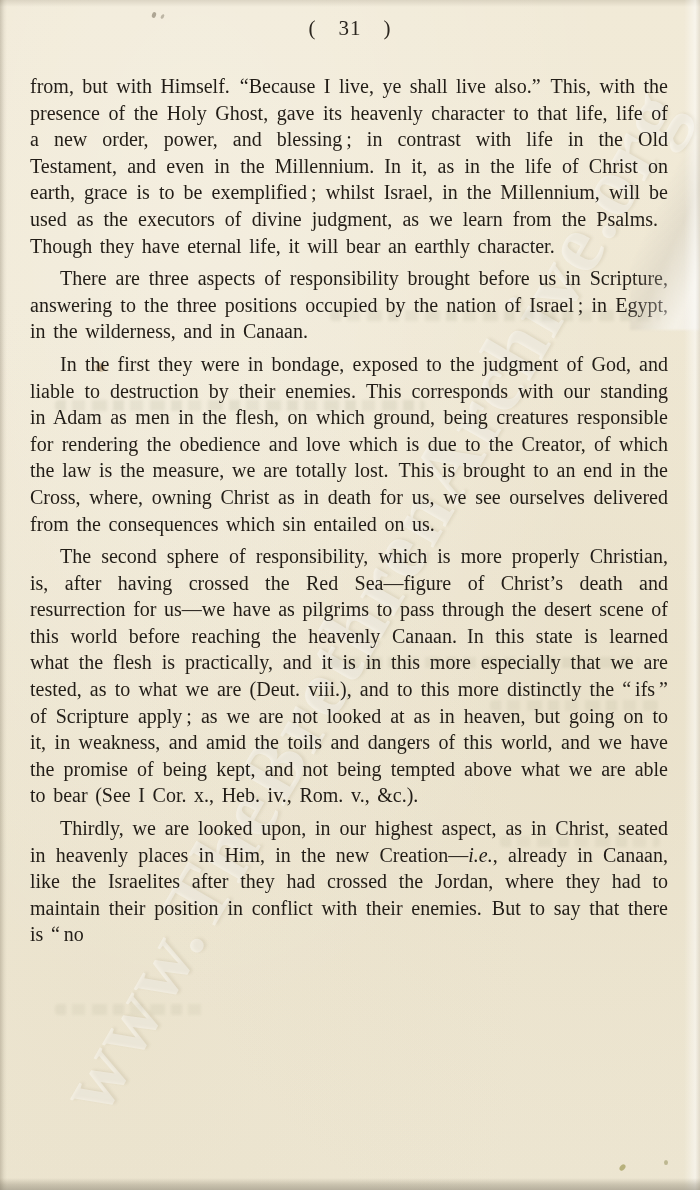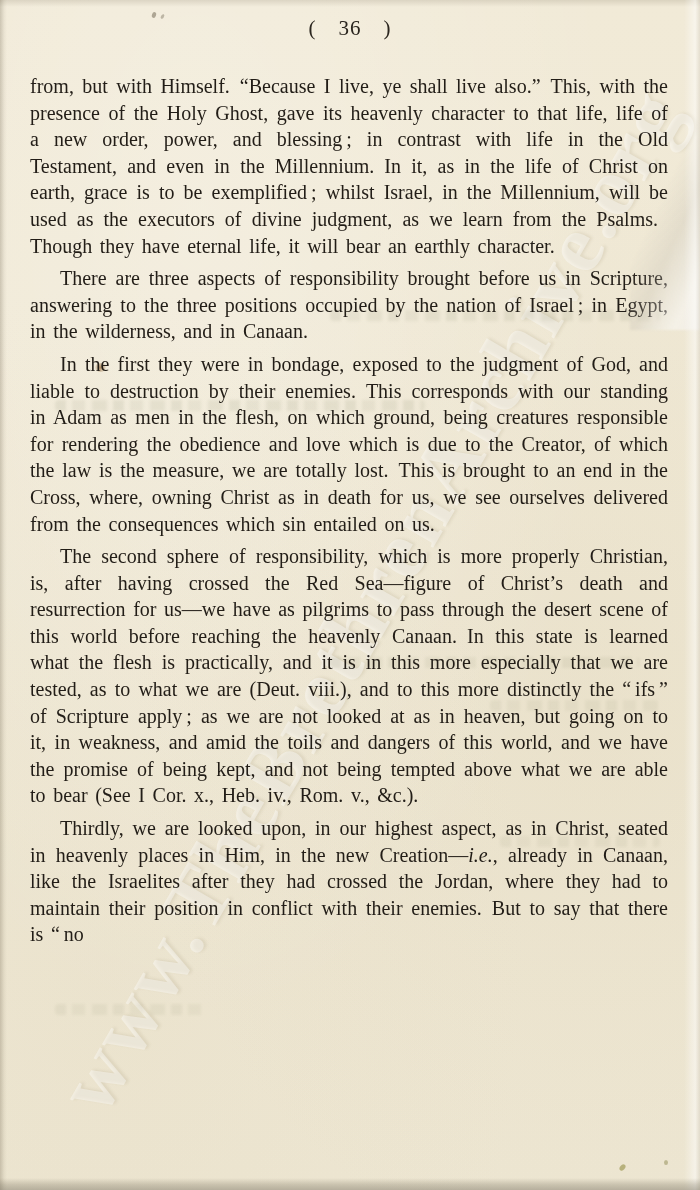"36" span { text: 36 -> 31 }
